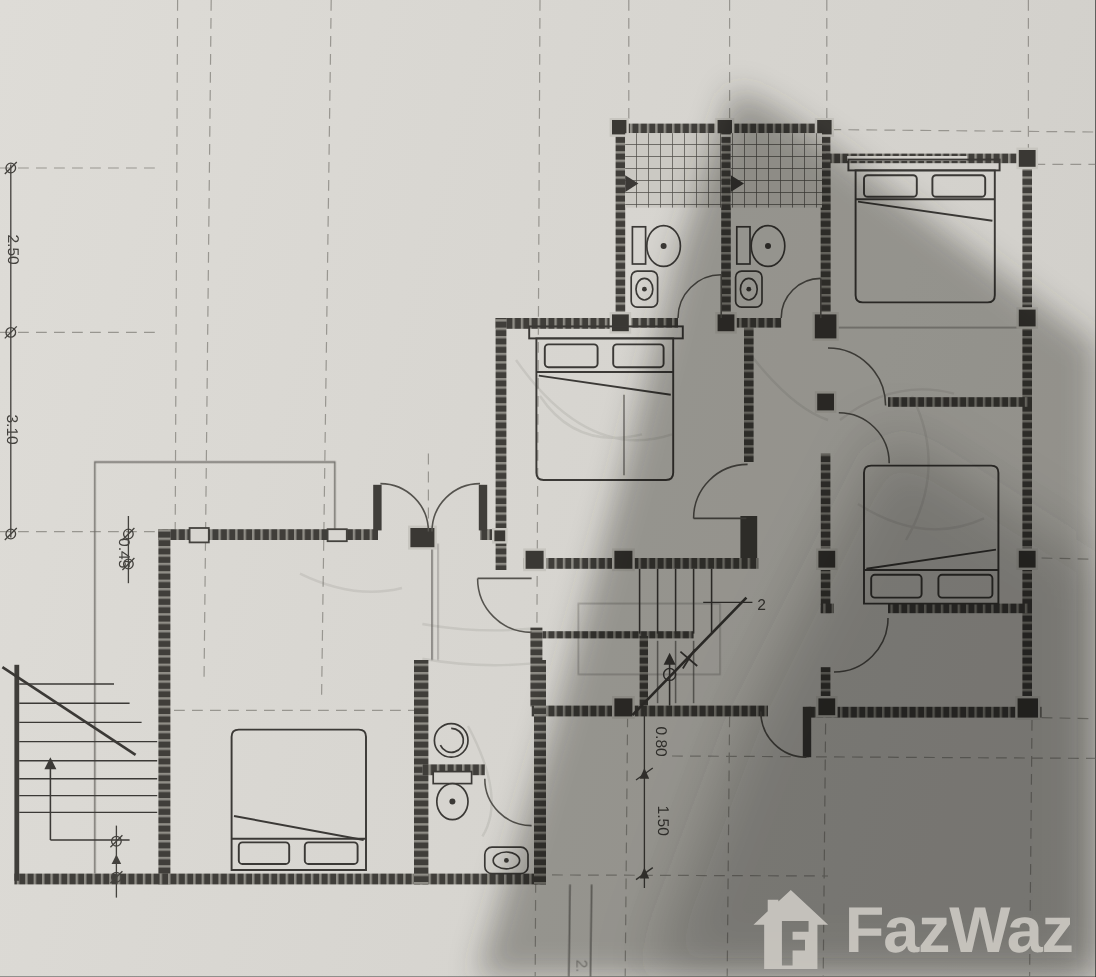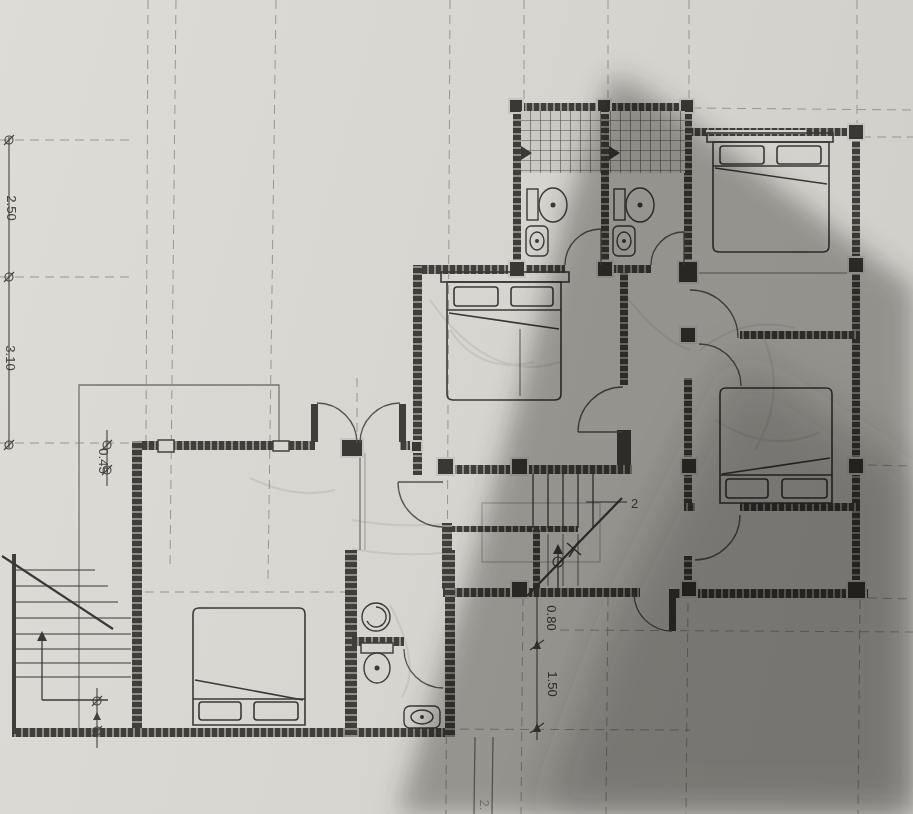"FazWaz" div.watermark { html: none -> <div> <svg> <path></path> </svg> <span>FazWaz</span> </div> }
